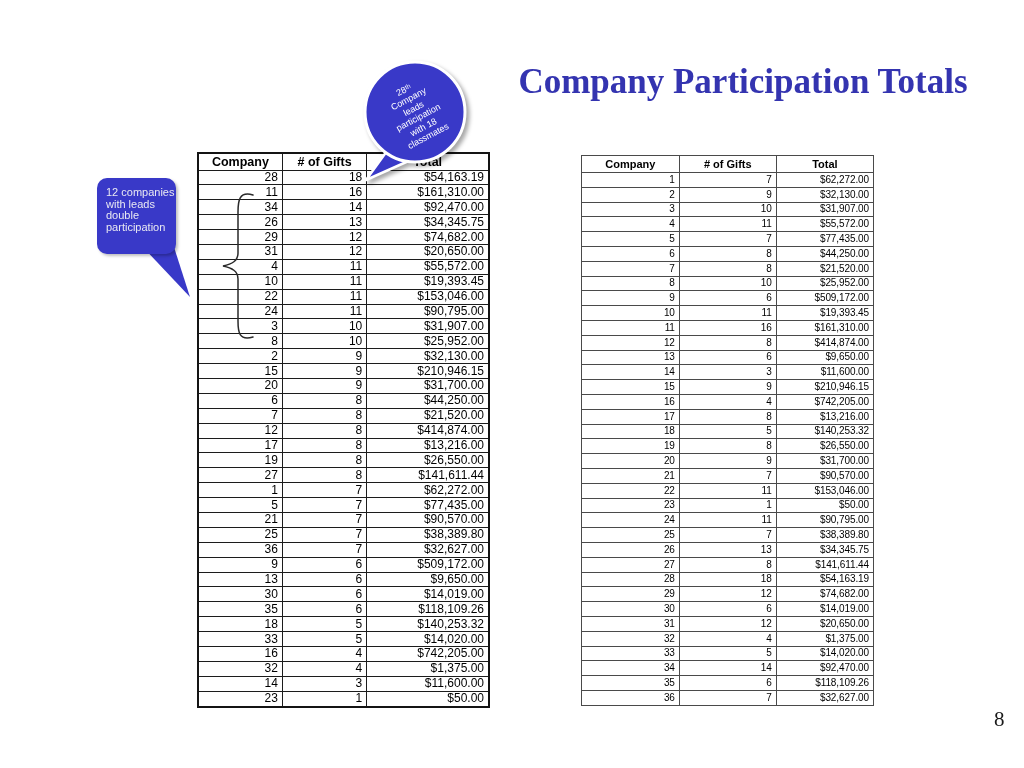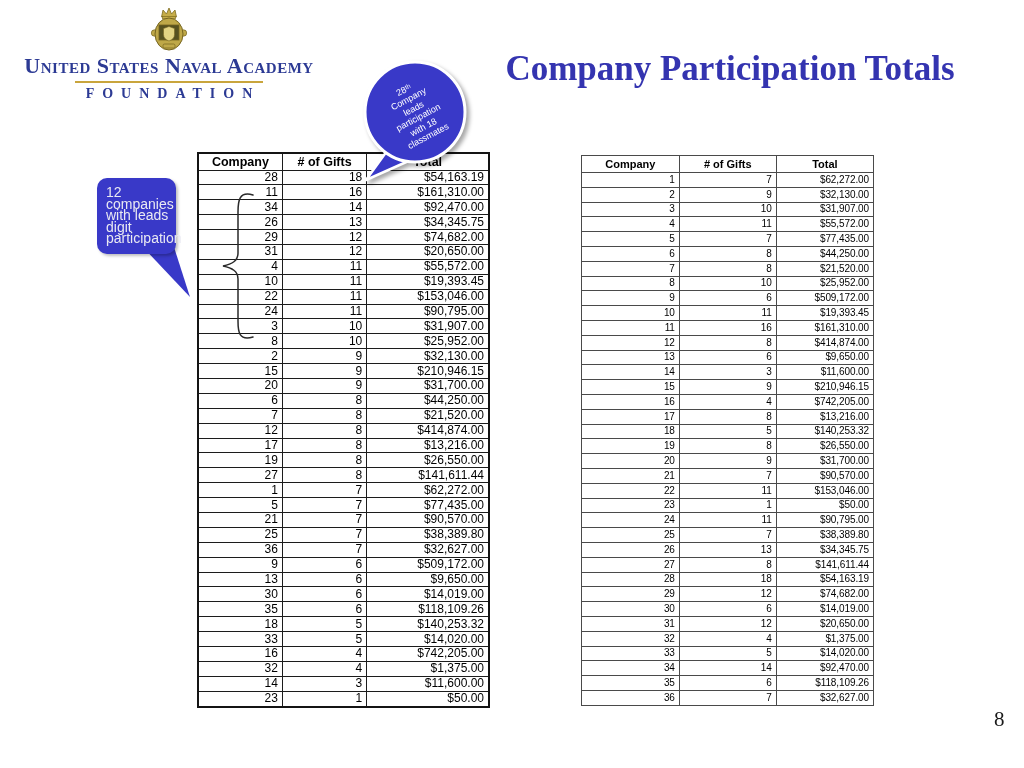"United States Naval Academy" div.logo { html: <div> <svg> <path></path> <rect></rect> <circle></circle> <circle></circle> <ellipse></ellipse> <rect></rect> <path></path> <rect></rect> </svg> <div>United States Naval Academy</div> <div></div> <div>FOUNDATION</div> </div> -> none }
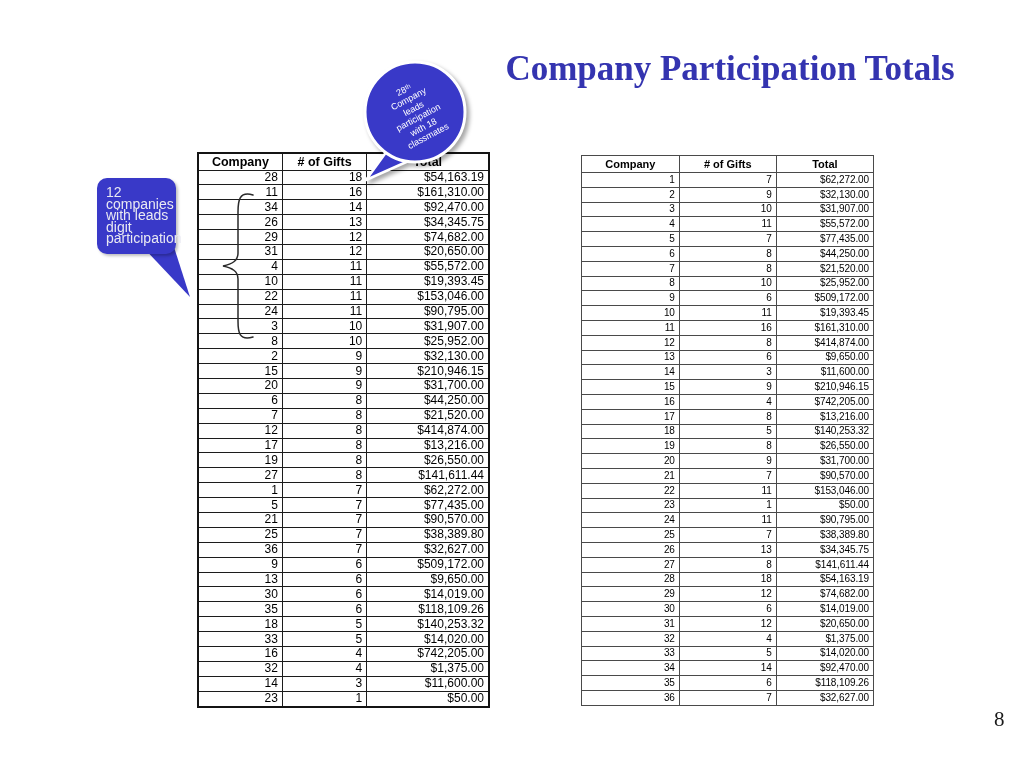"Company Participation Totals" .title { margin: 3px -> 16px }
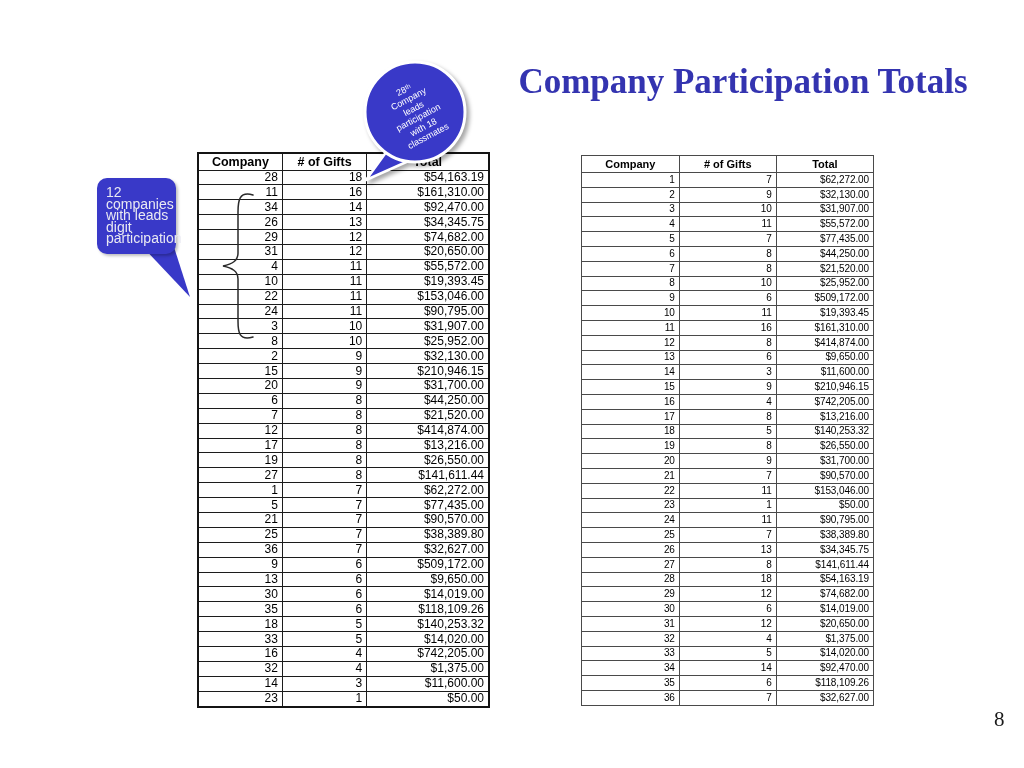"12 companies" .note { font-size: 14px -> 11px }
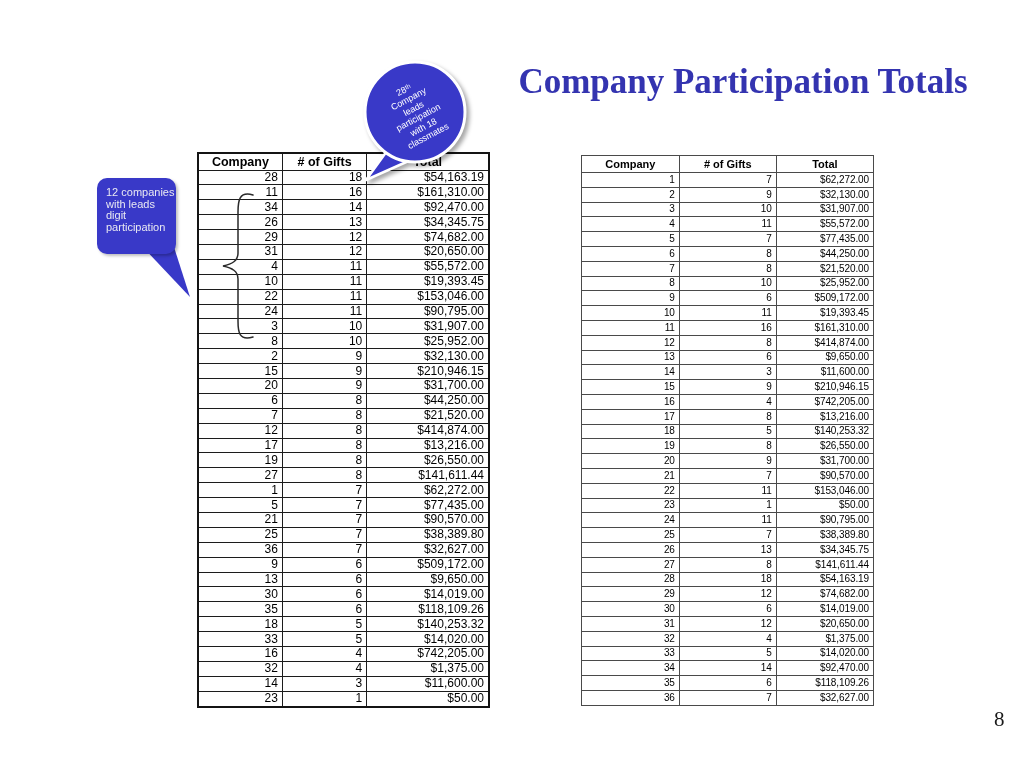"digit" div { text: digit -> double }
